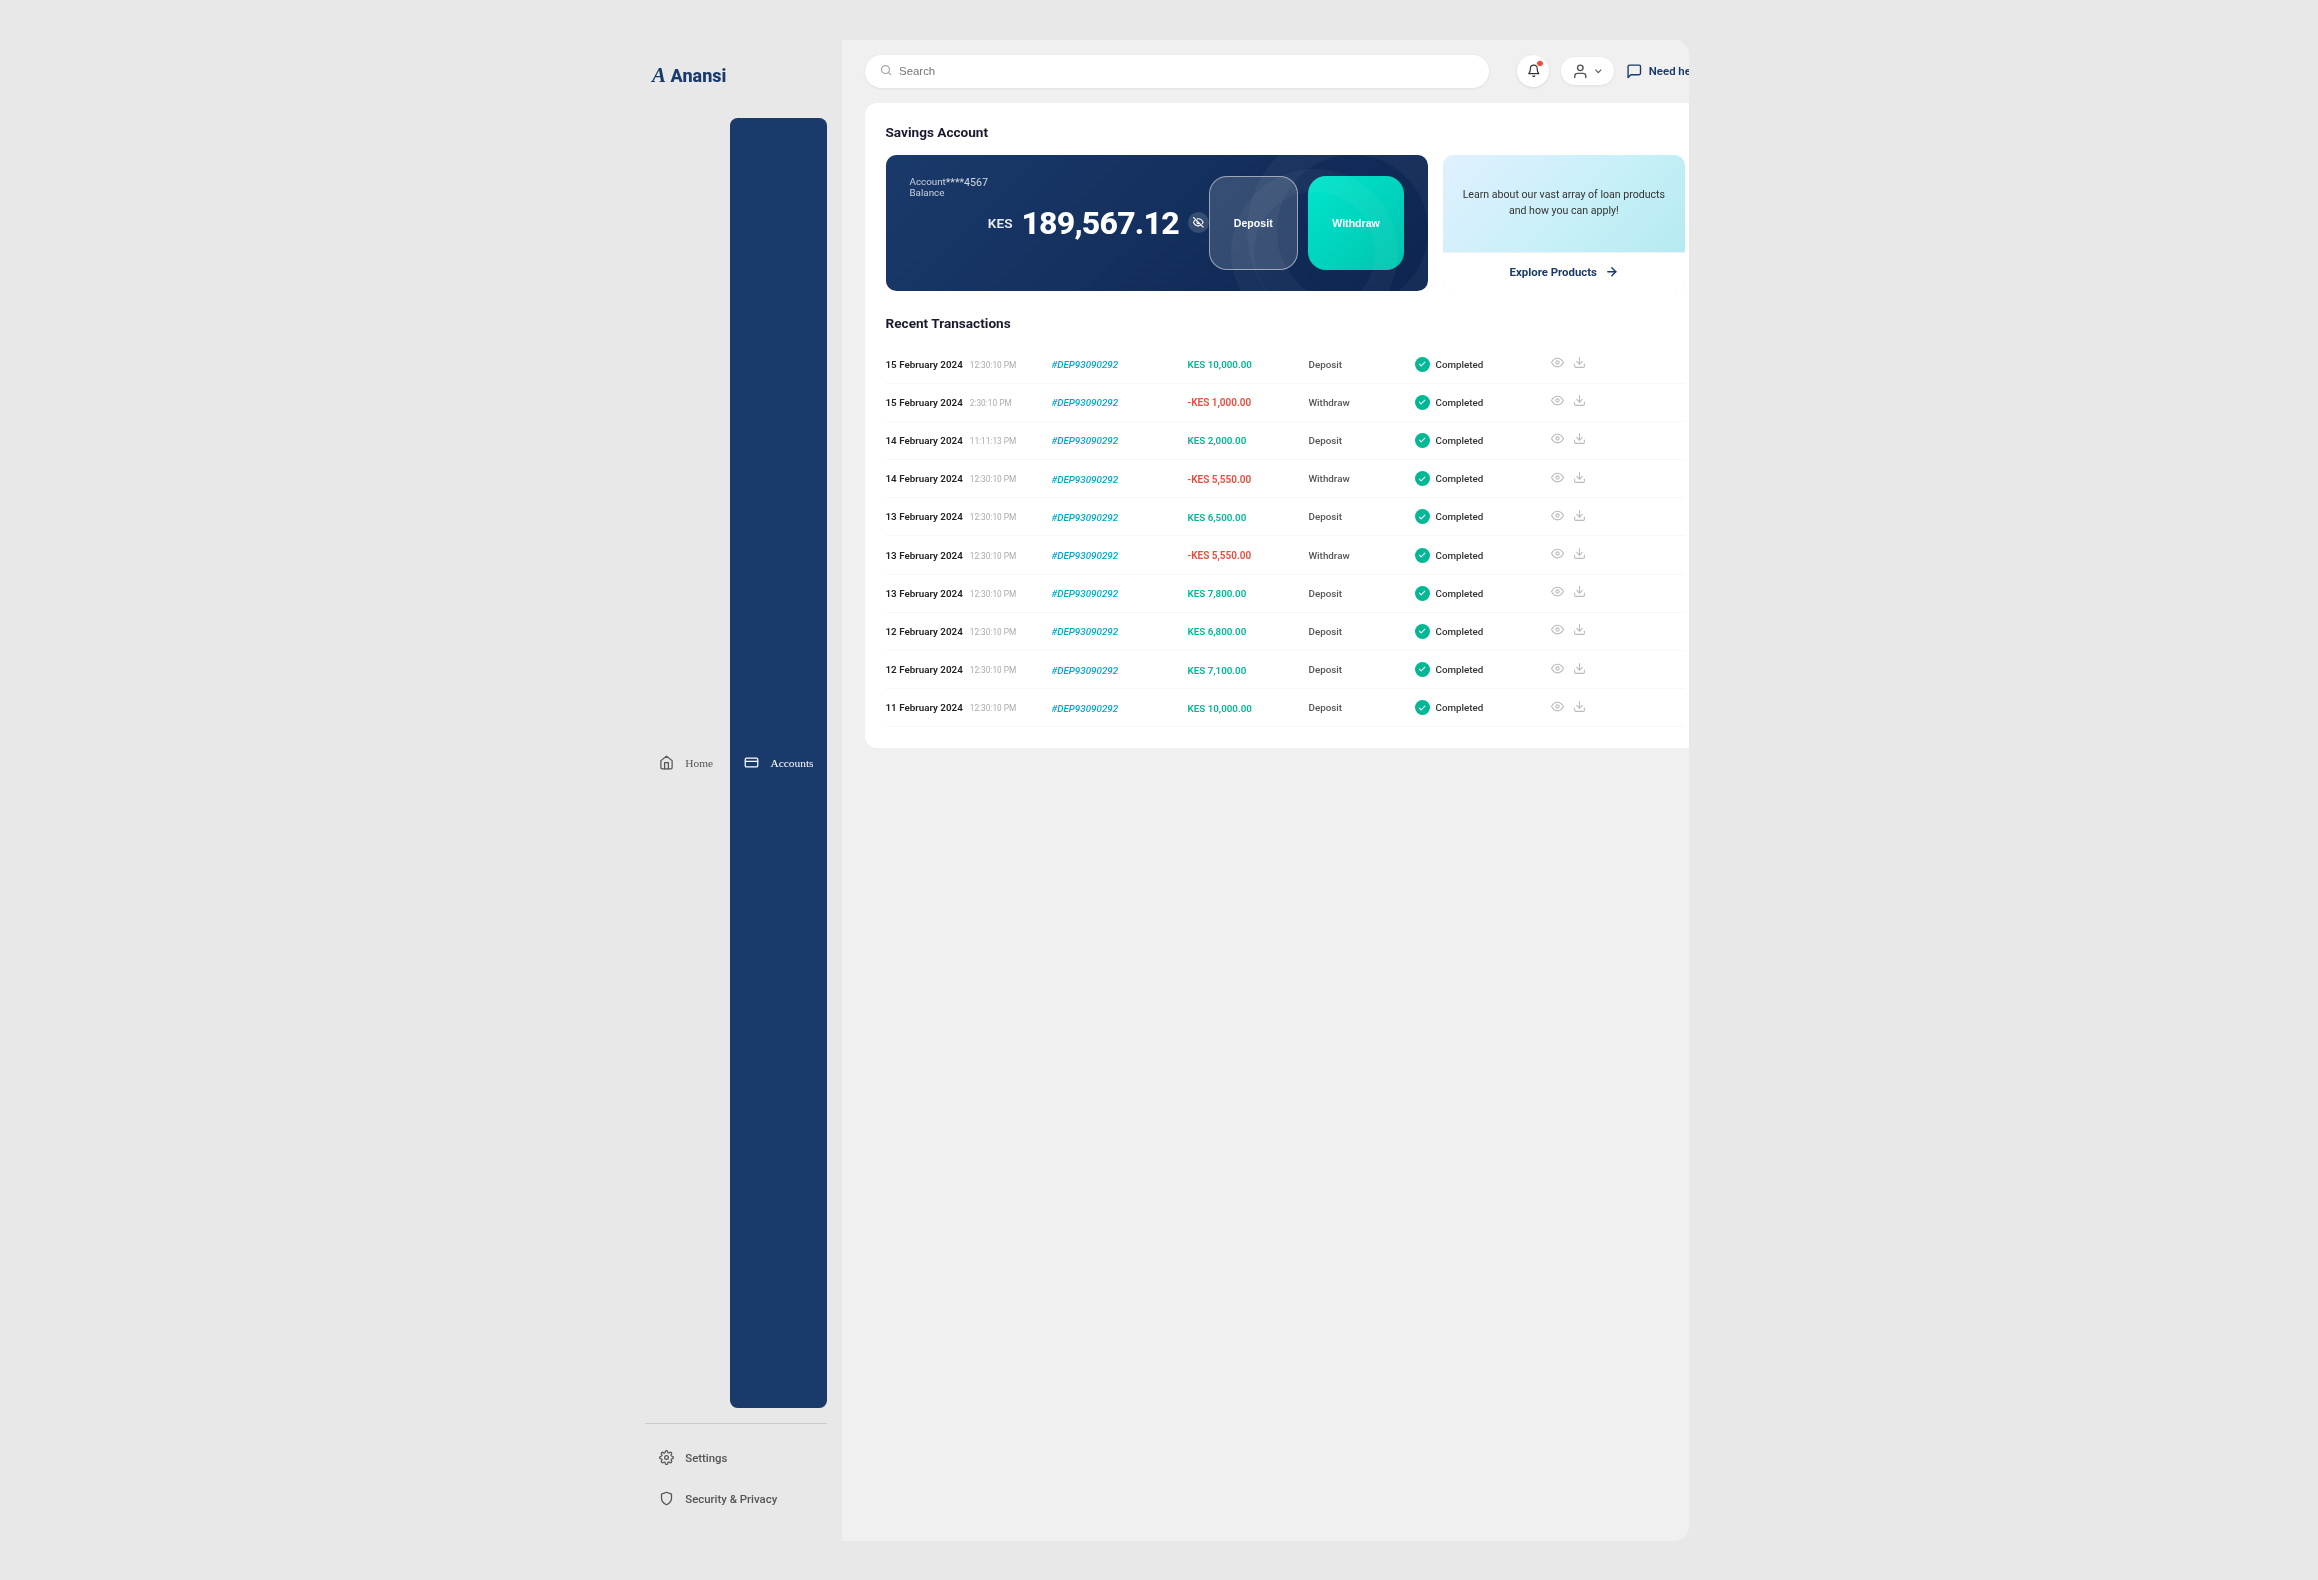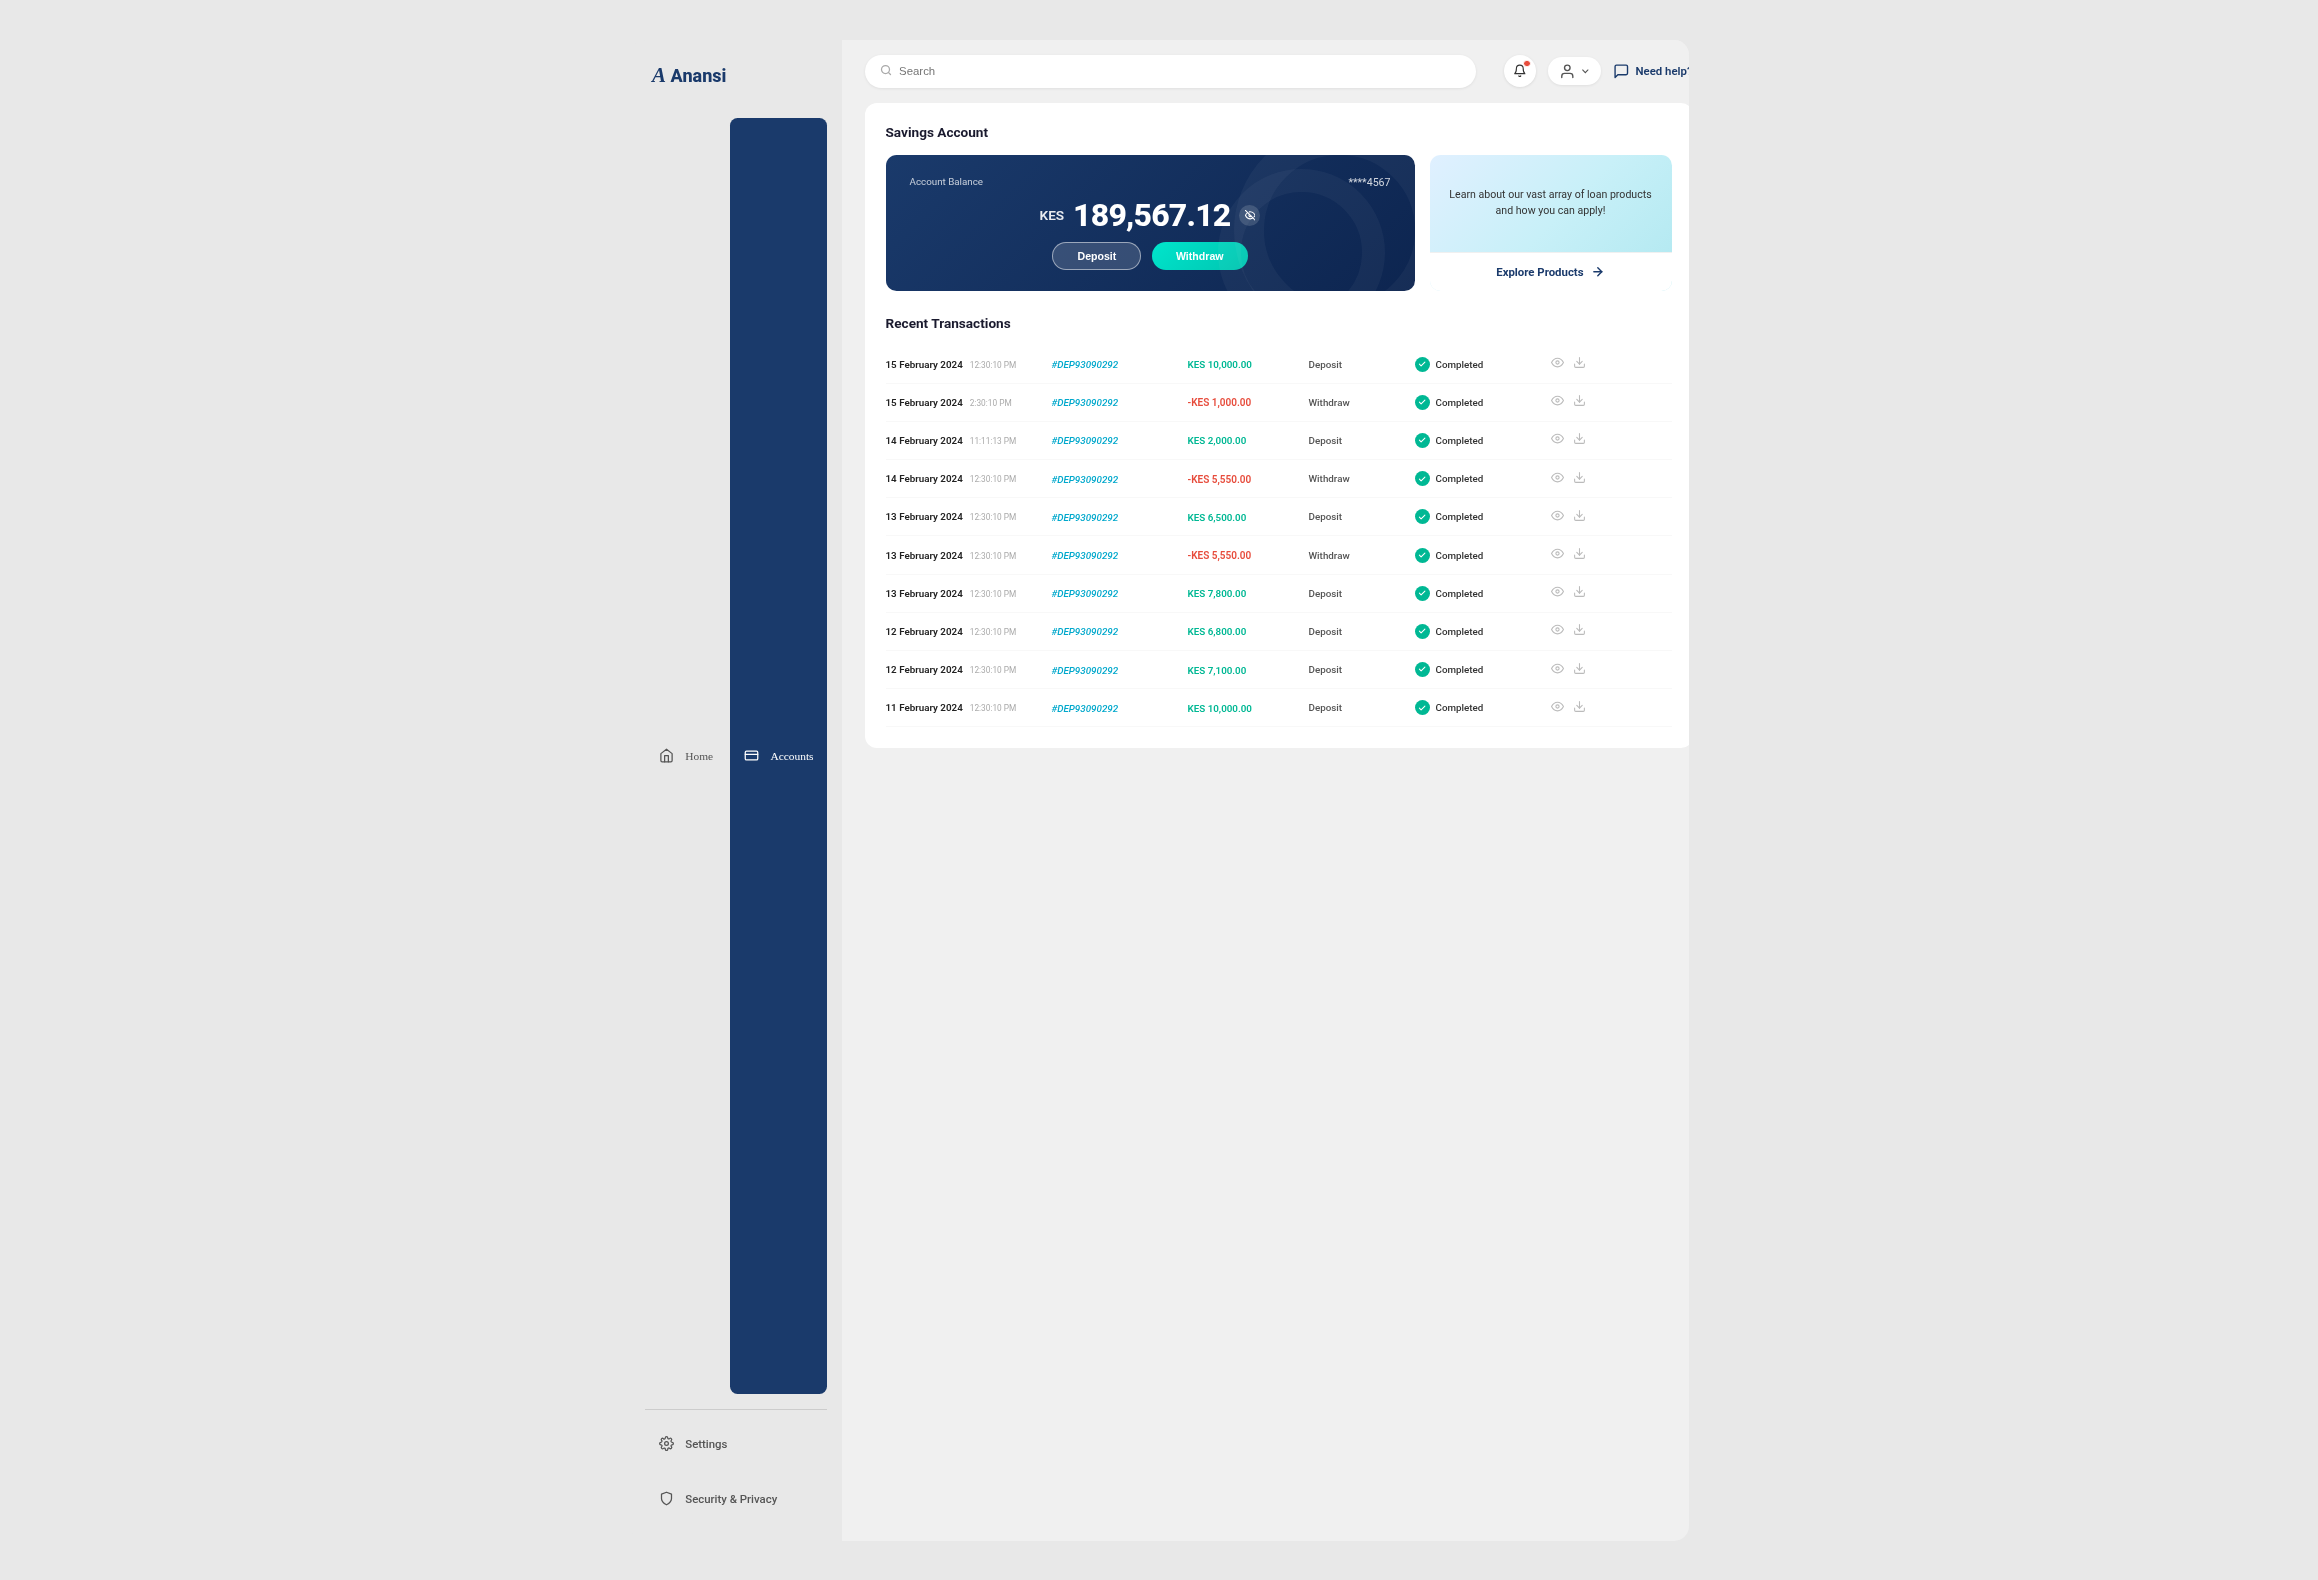"Account Balance" .balance-card { flex-direction: column -> row }
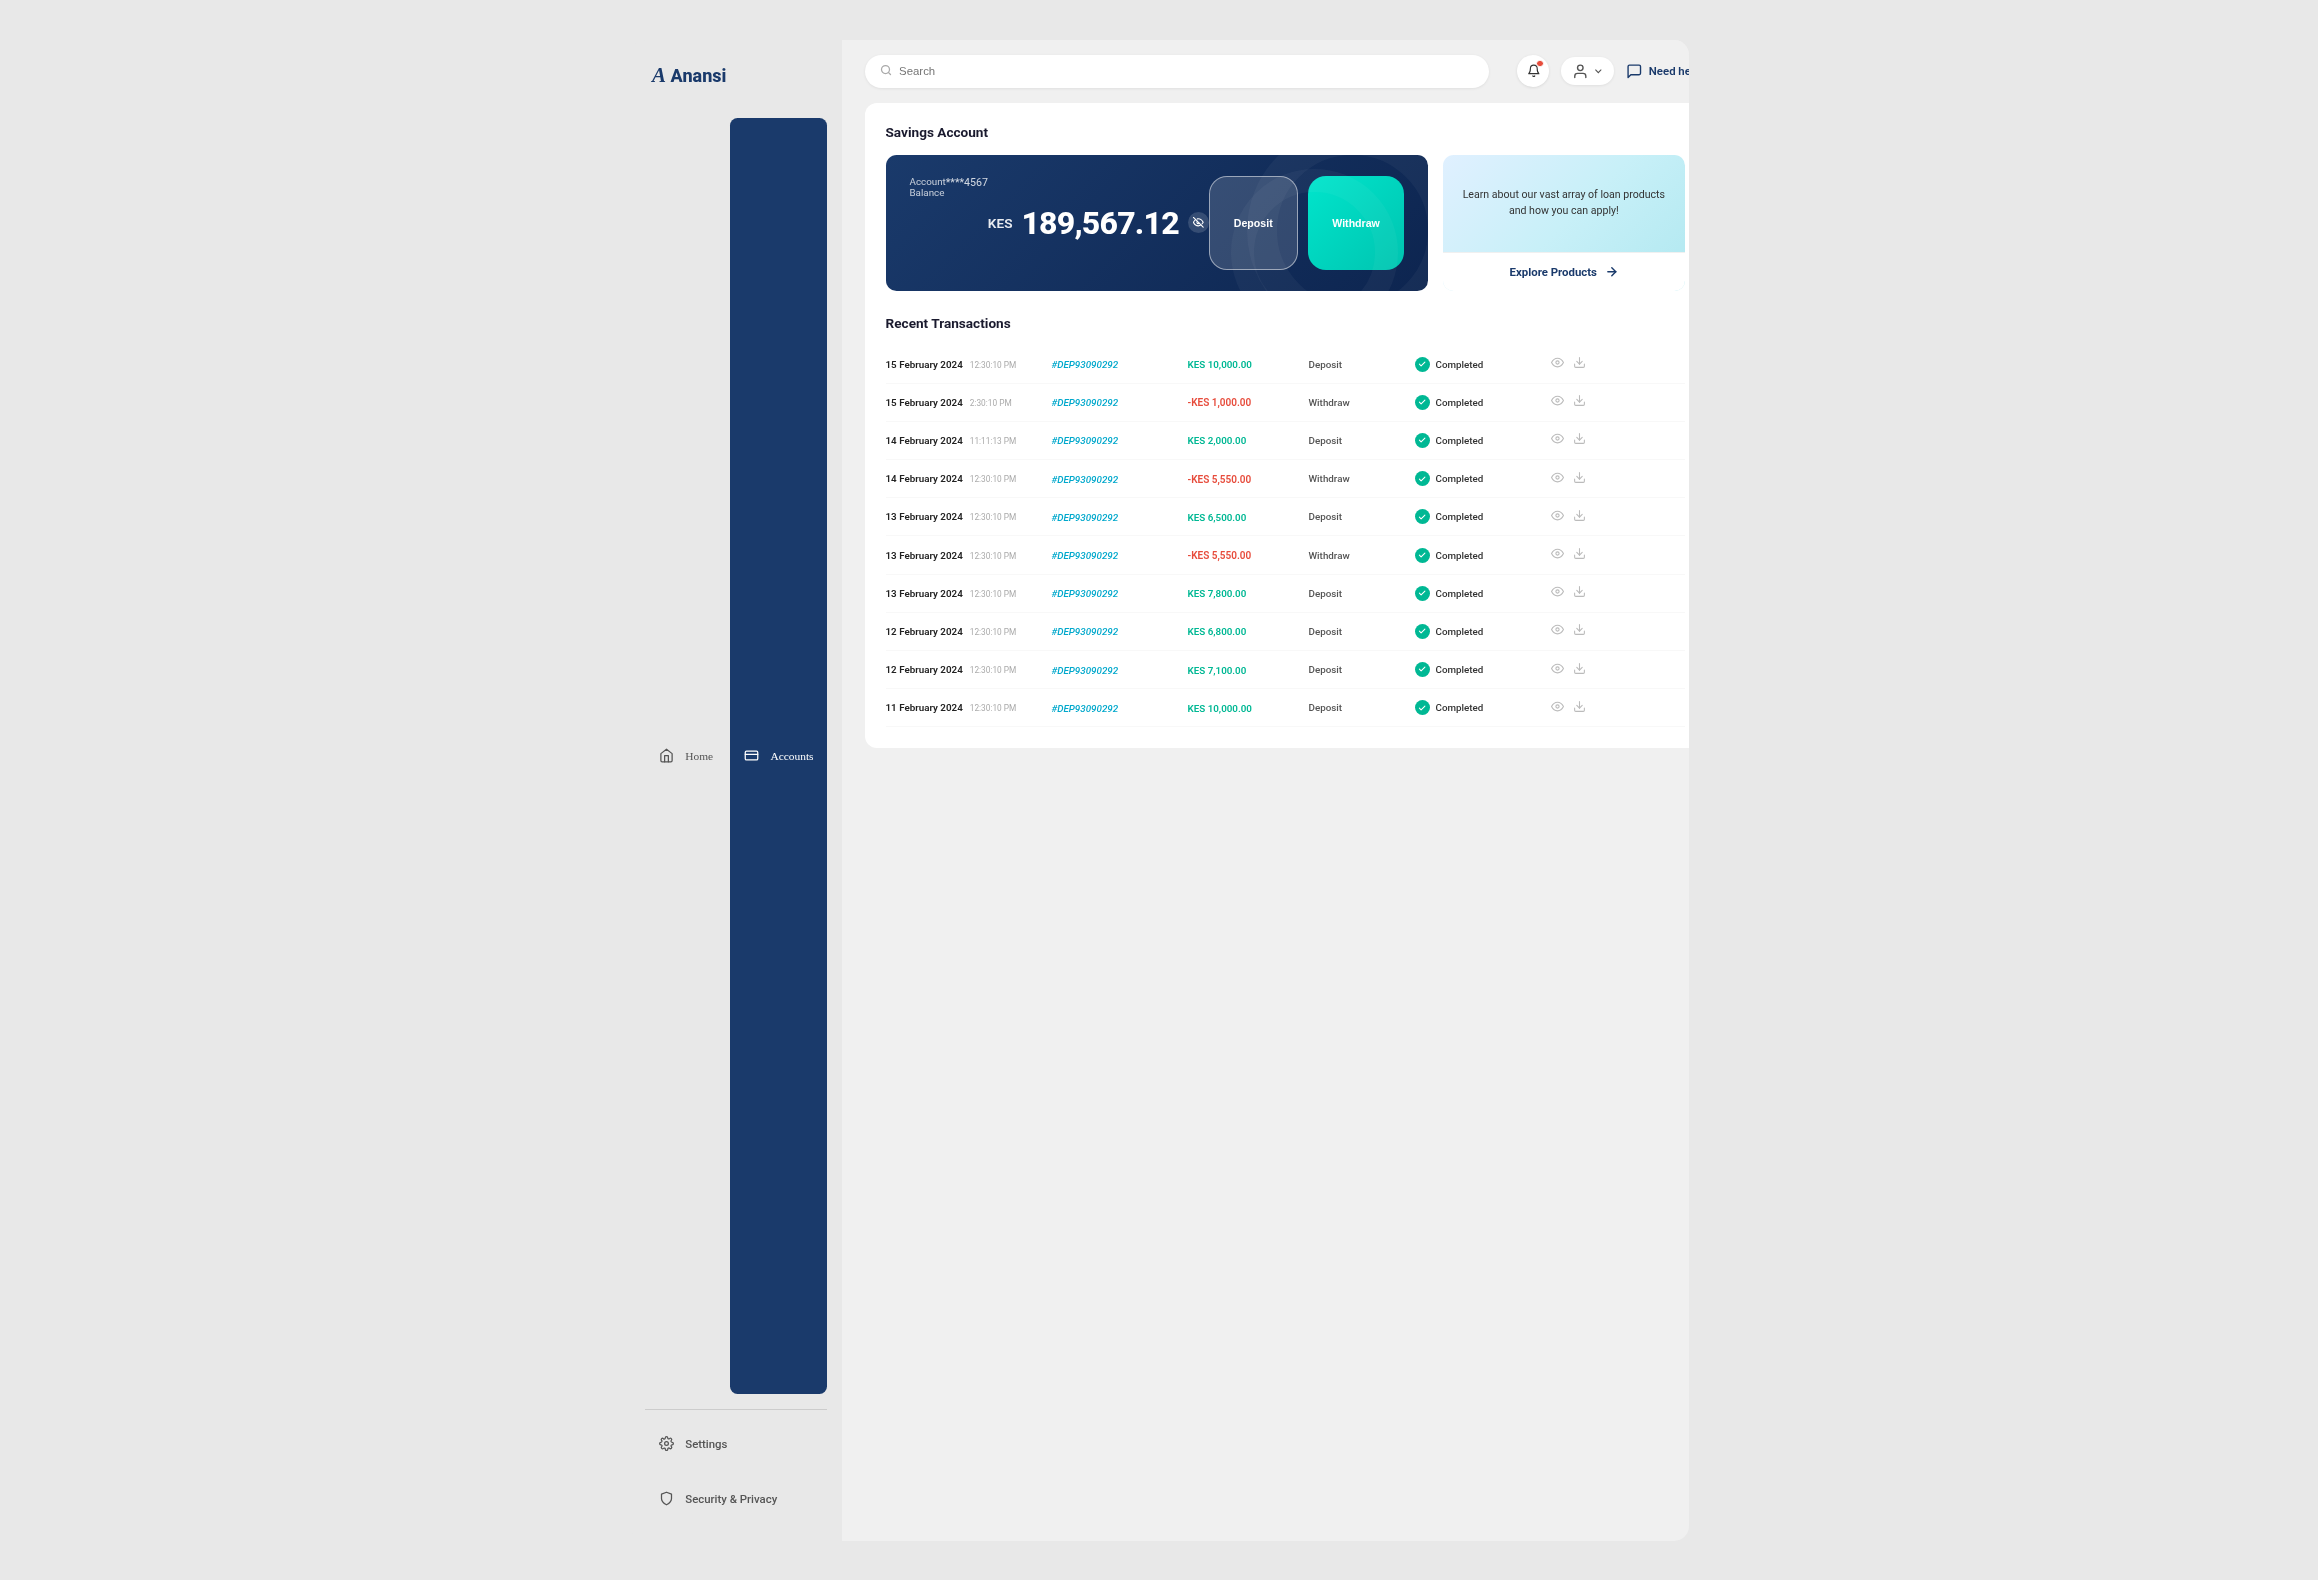"Settings" .bottom-nav { gap: 17px -> 3px }
